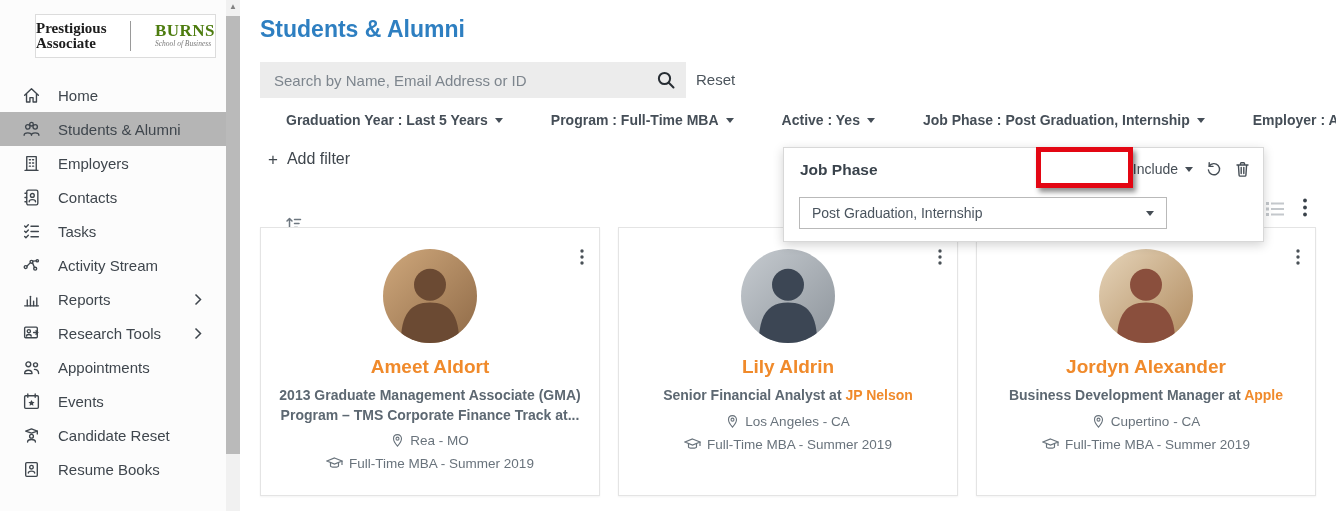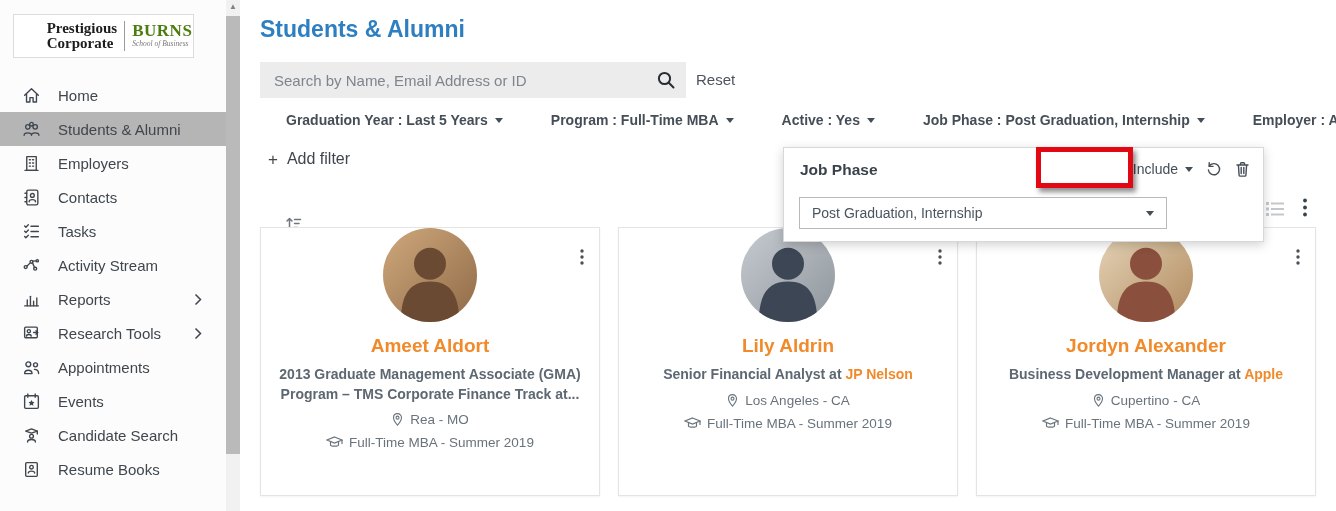"Prestigious" .logo { justify-content: center -> space-between; left: 13px -> 35px; padding-left: 32px -> none }
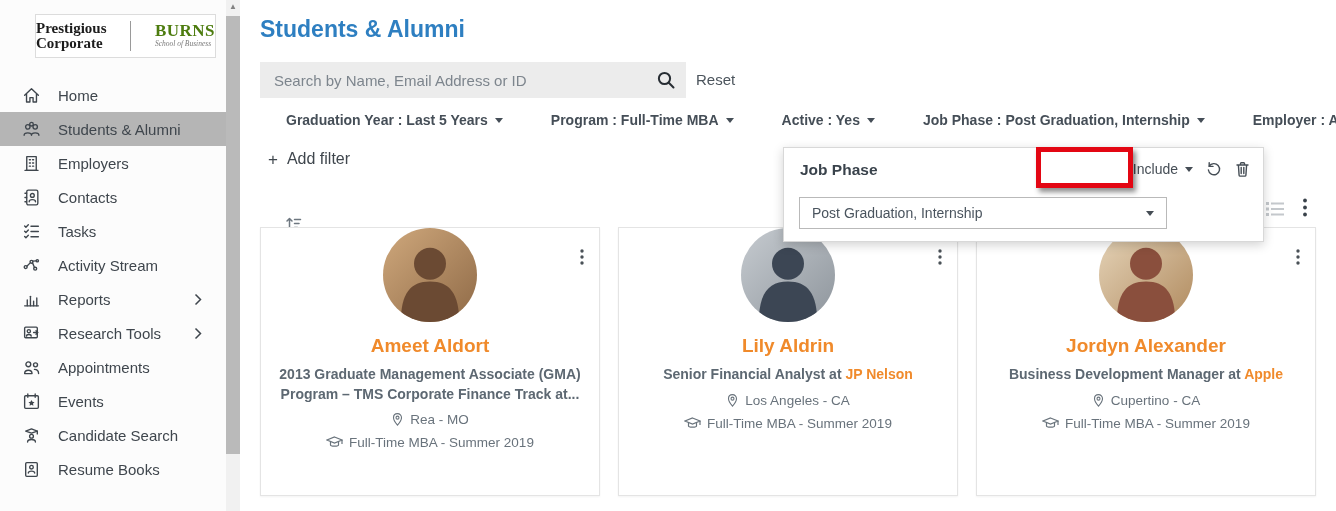"Corporate" div { text: Corporate -> Associate }
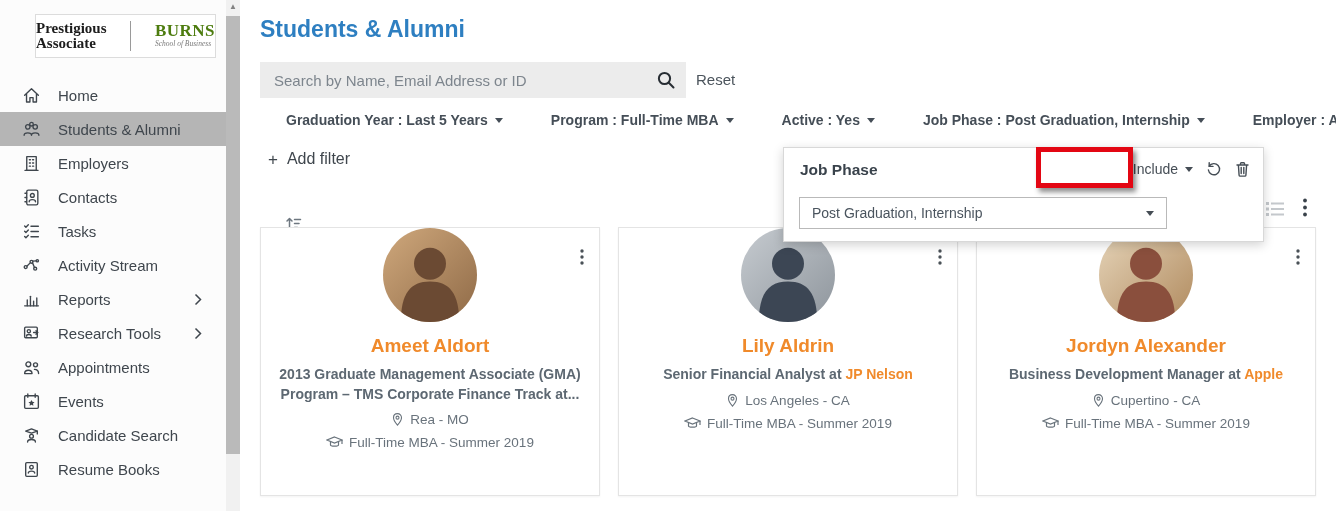"Ameet Aldort" .card { padding-top: none -> 21px }
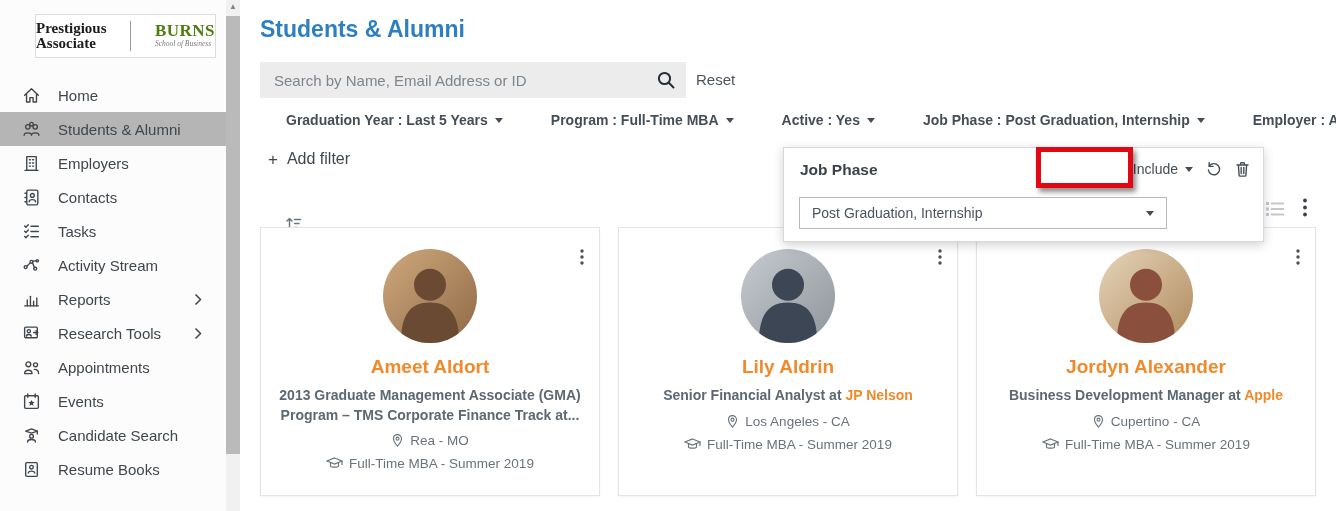"Candidate Search" span { text: Search -> Reset }
